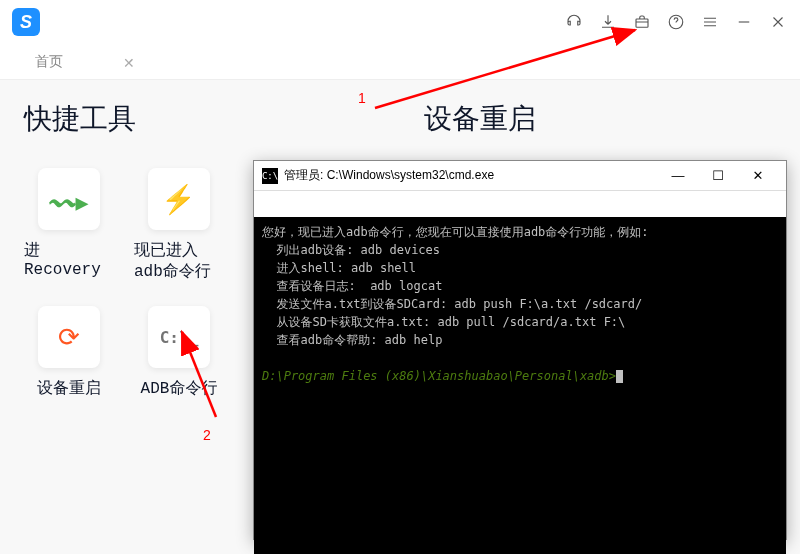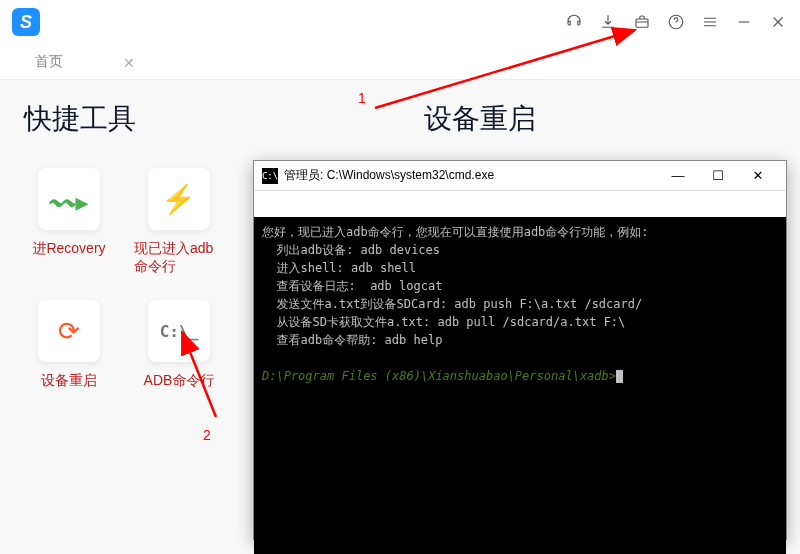"进Recovery" .tool-label { color: #b91c1c -> #0f172a; font-family: none -> Liberation Mono, monospace; font-size: 14px -> 16px }
